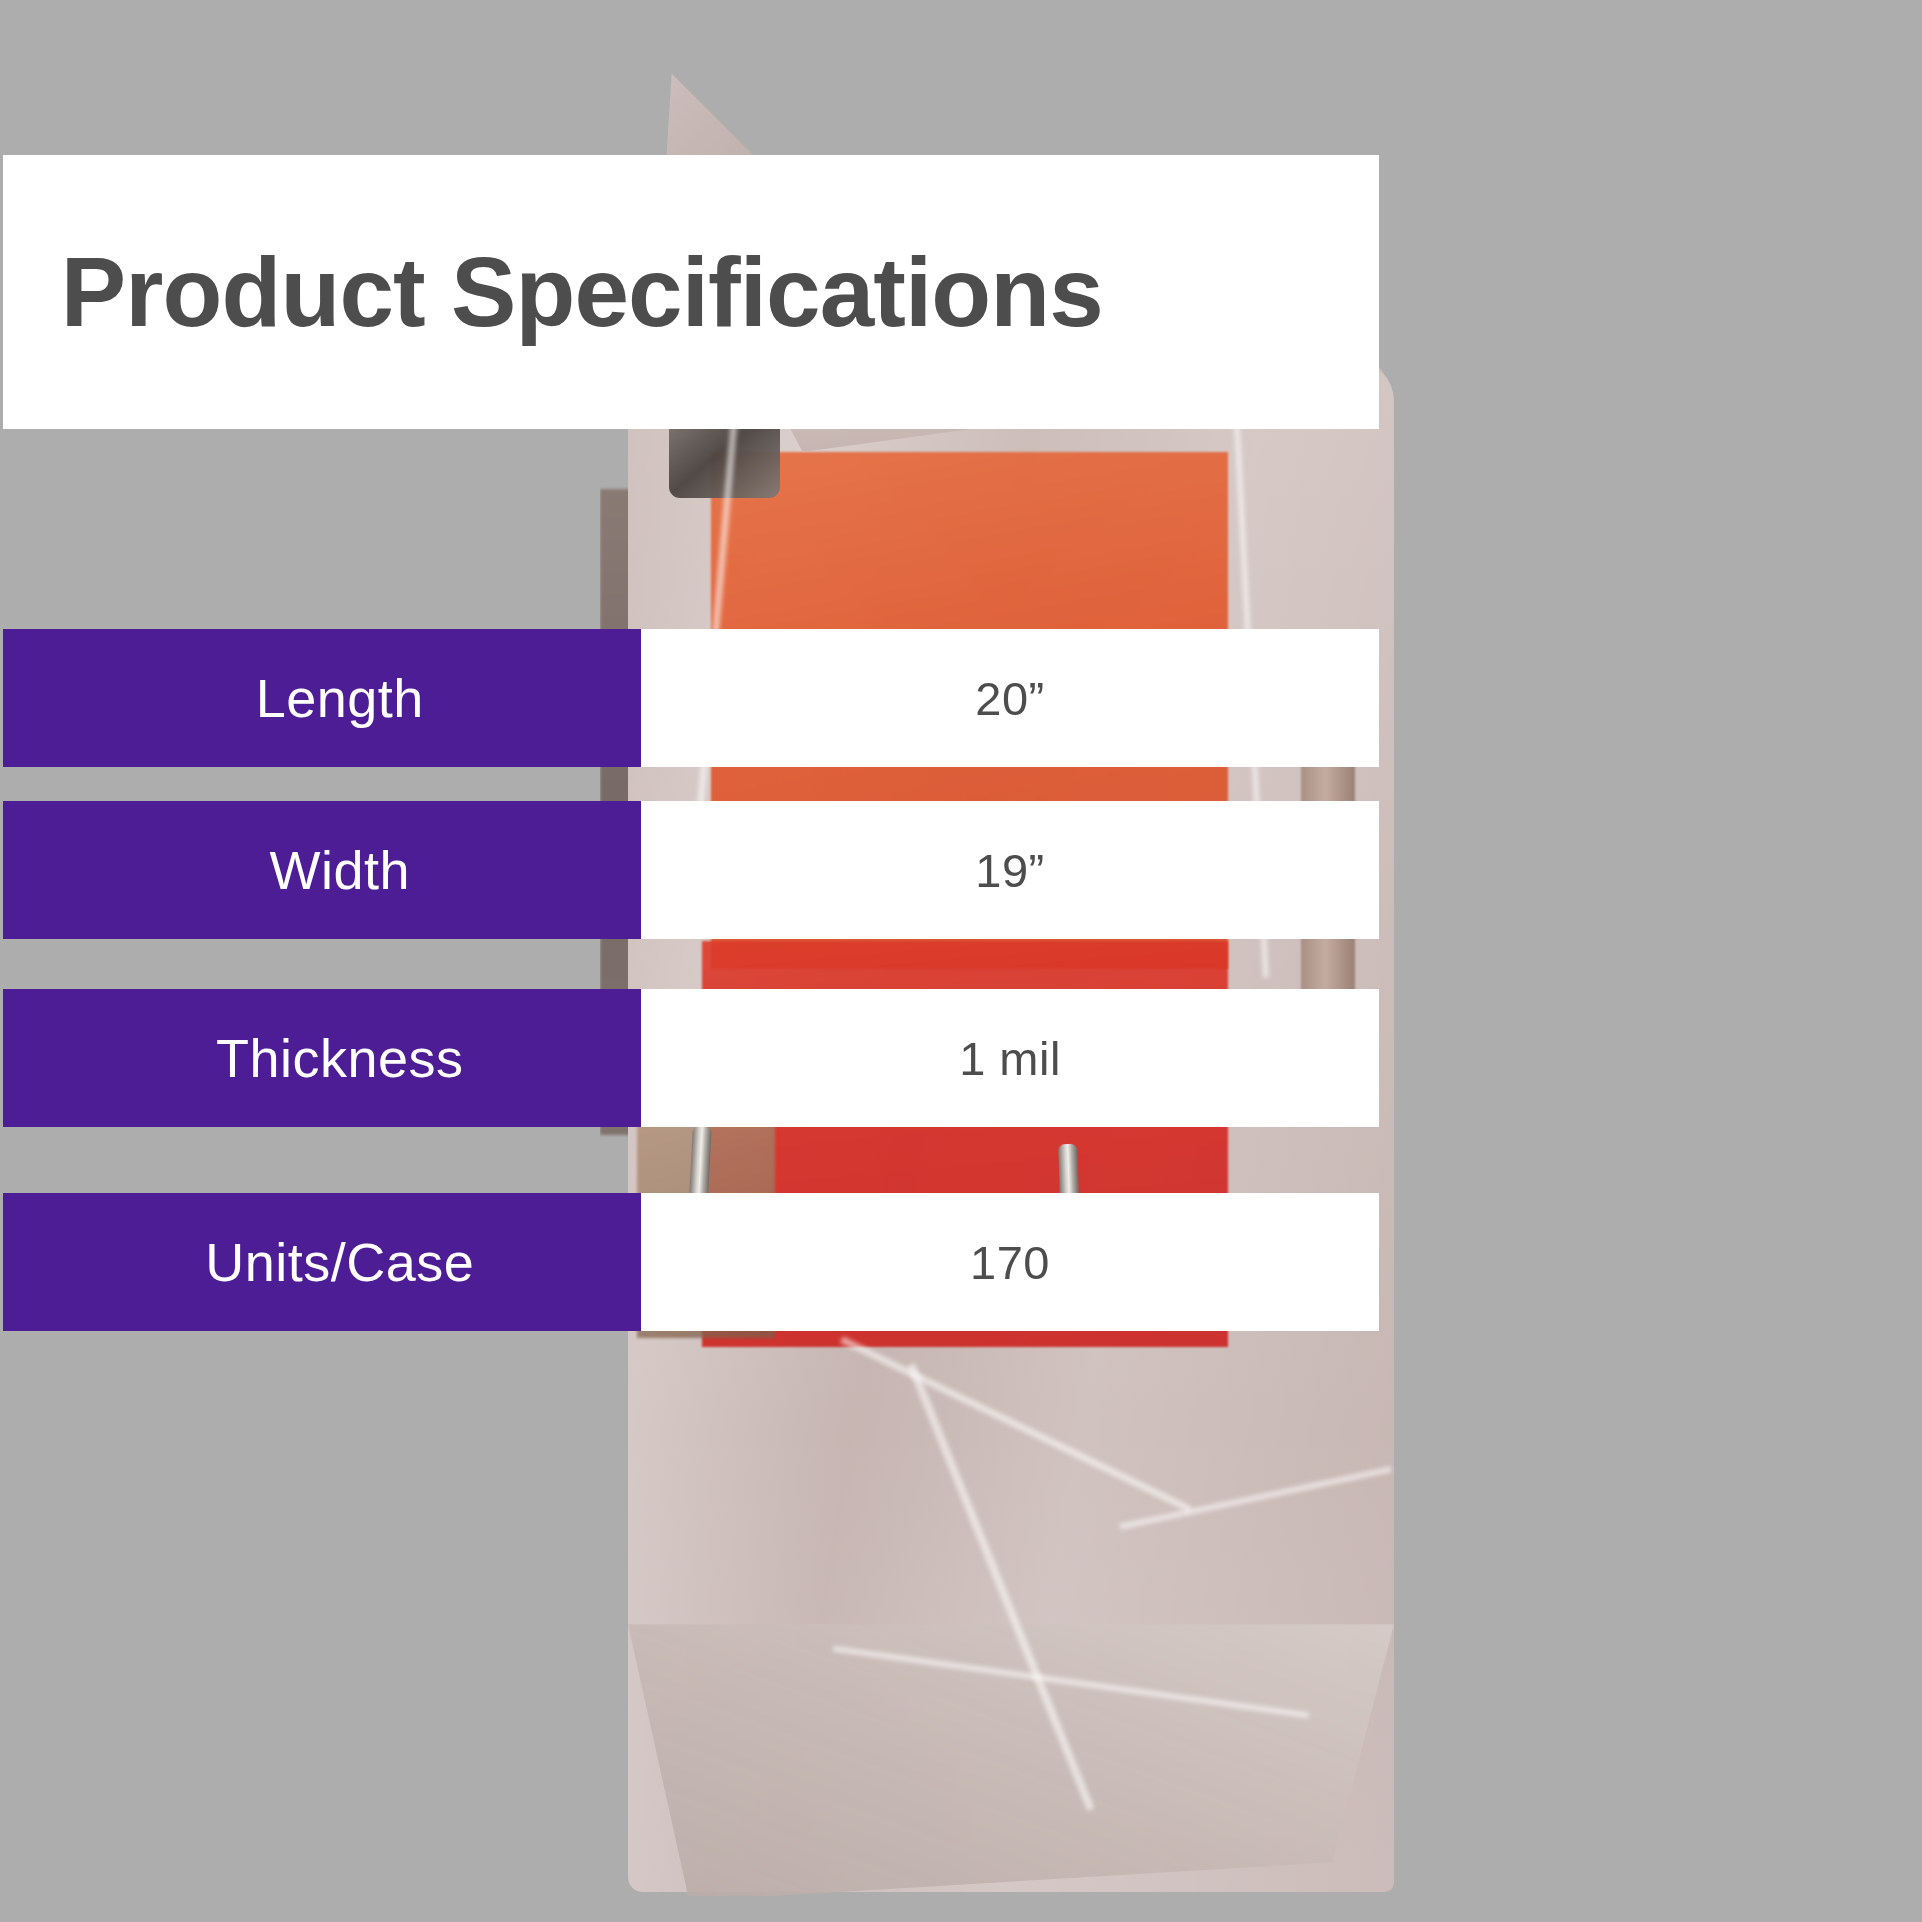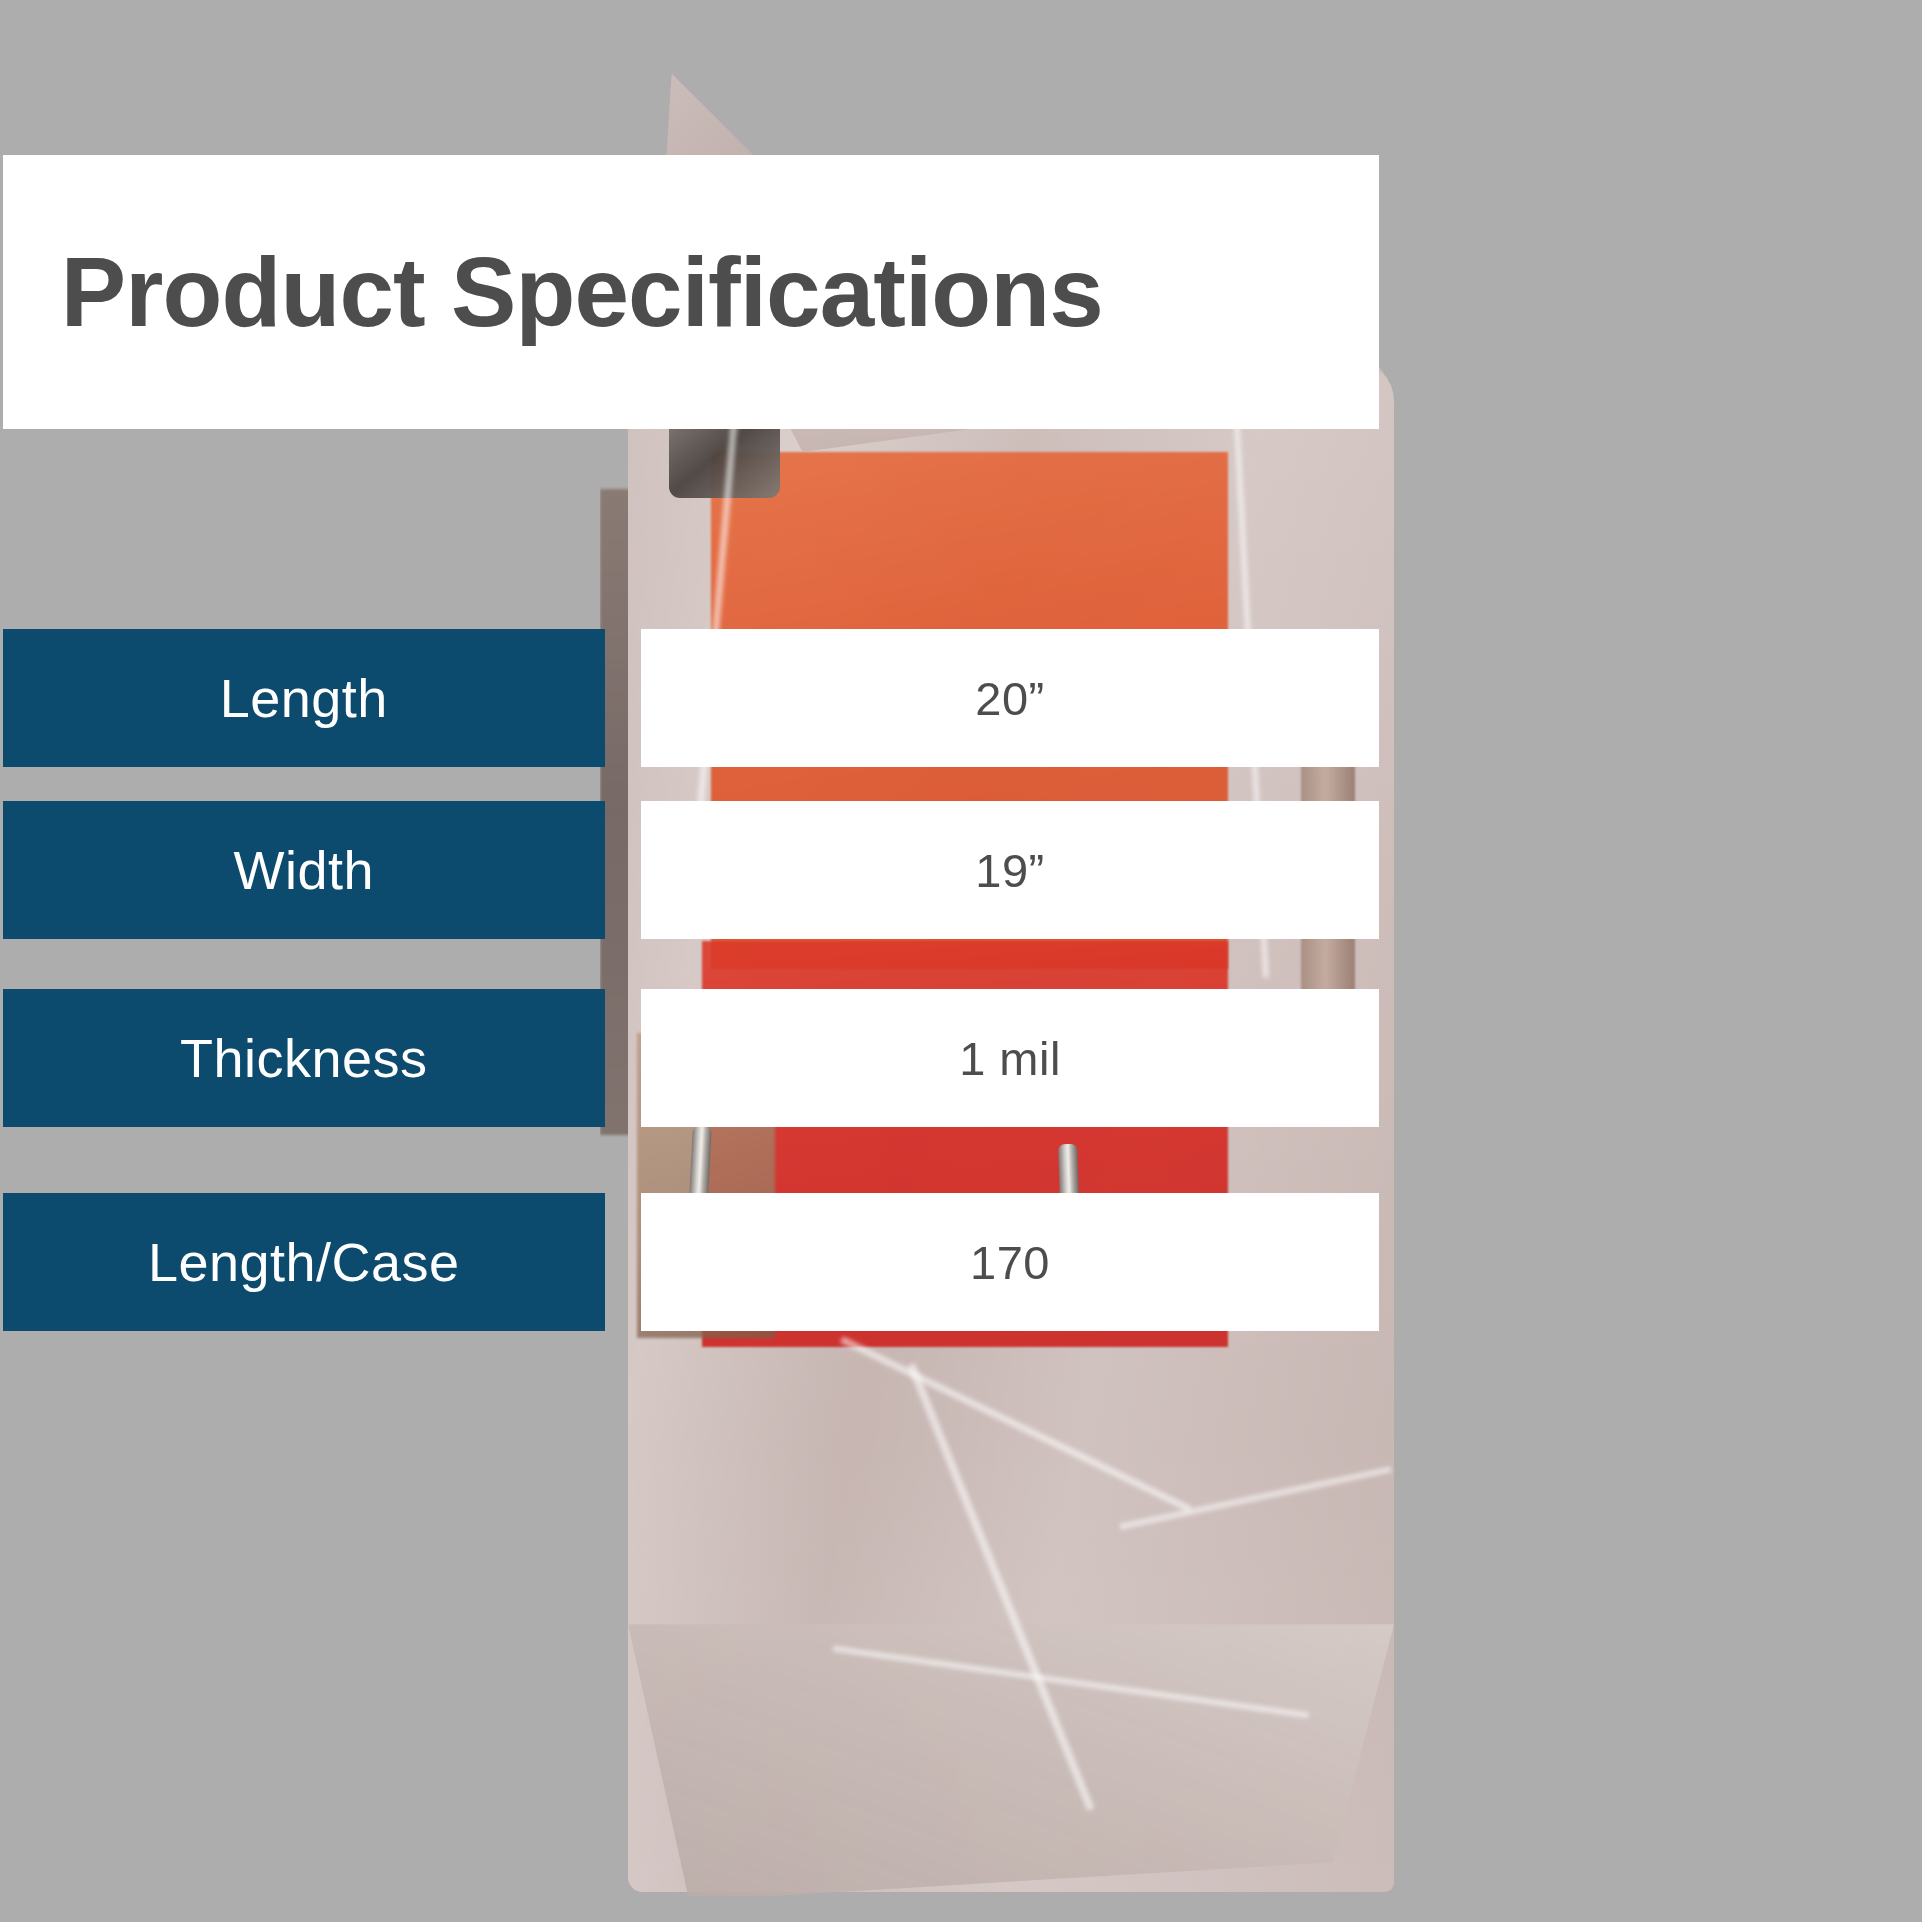"Length" .spec-label { background: #0c4a6e -> #4c1d95; padding-left: none -> 36px }
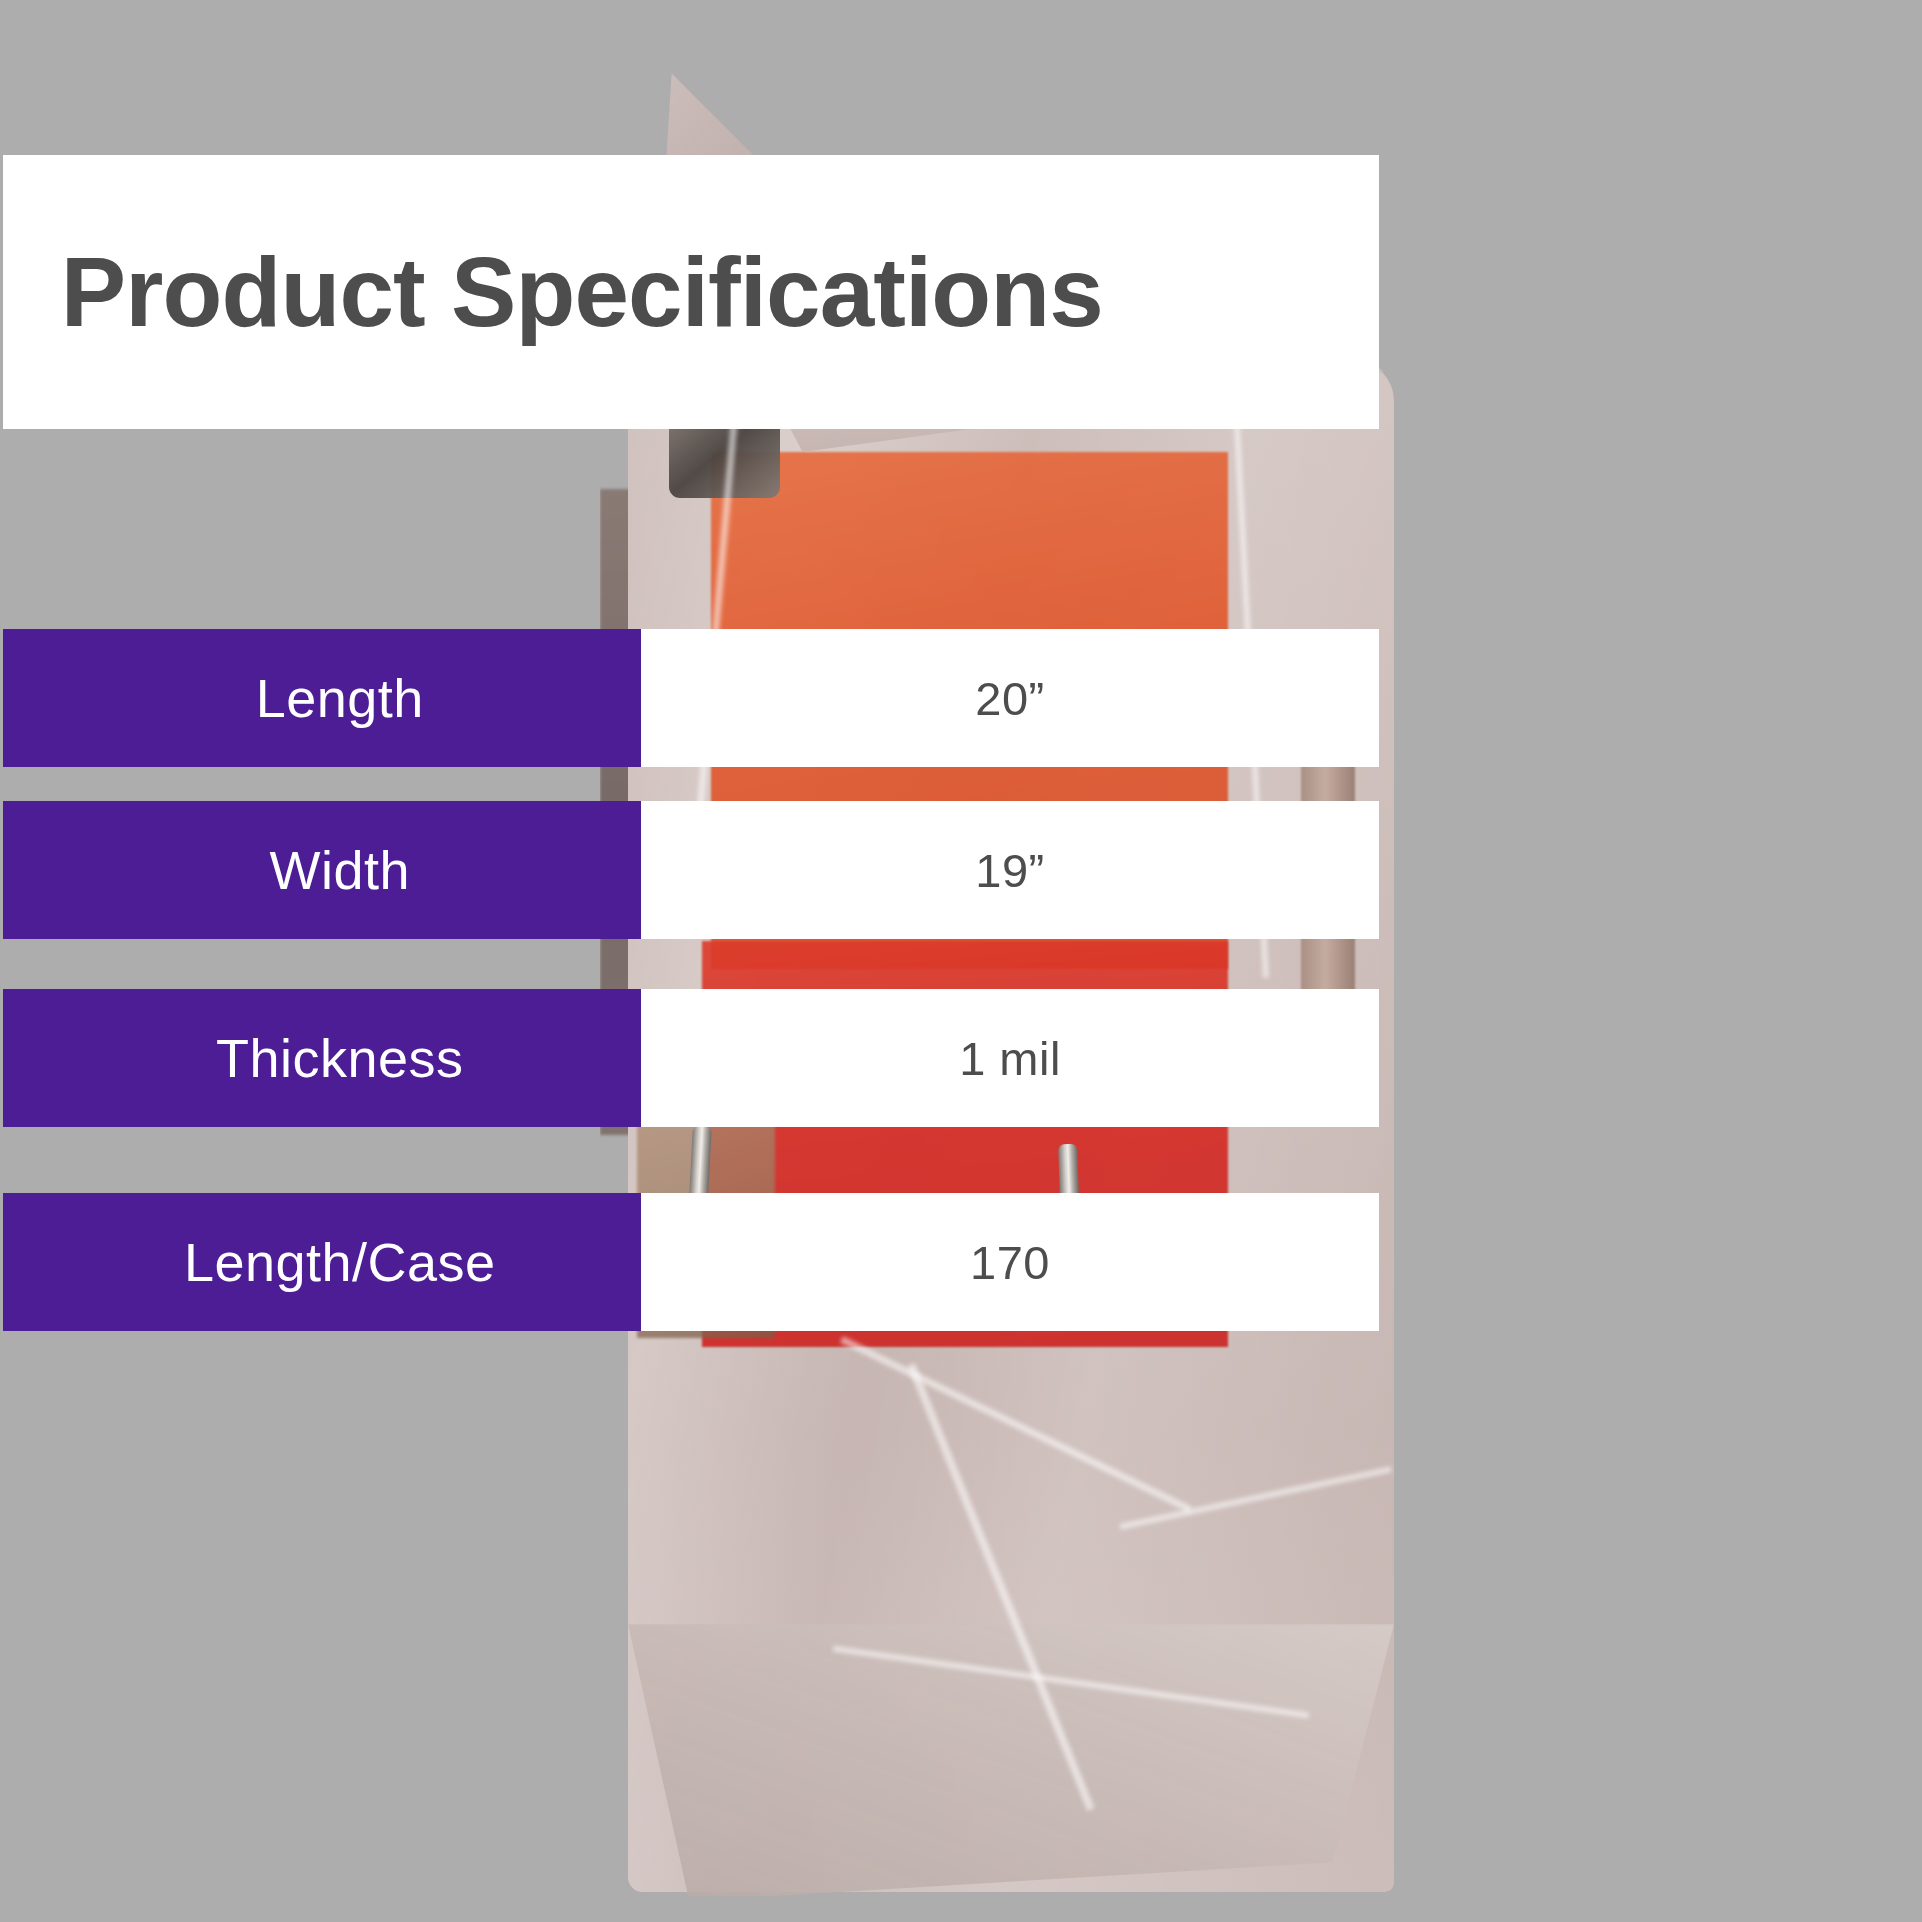"Length/Case" span { text: Length/Case -> Units/Case }
